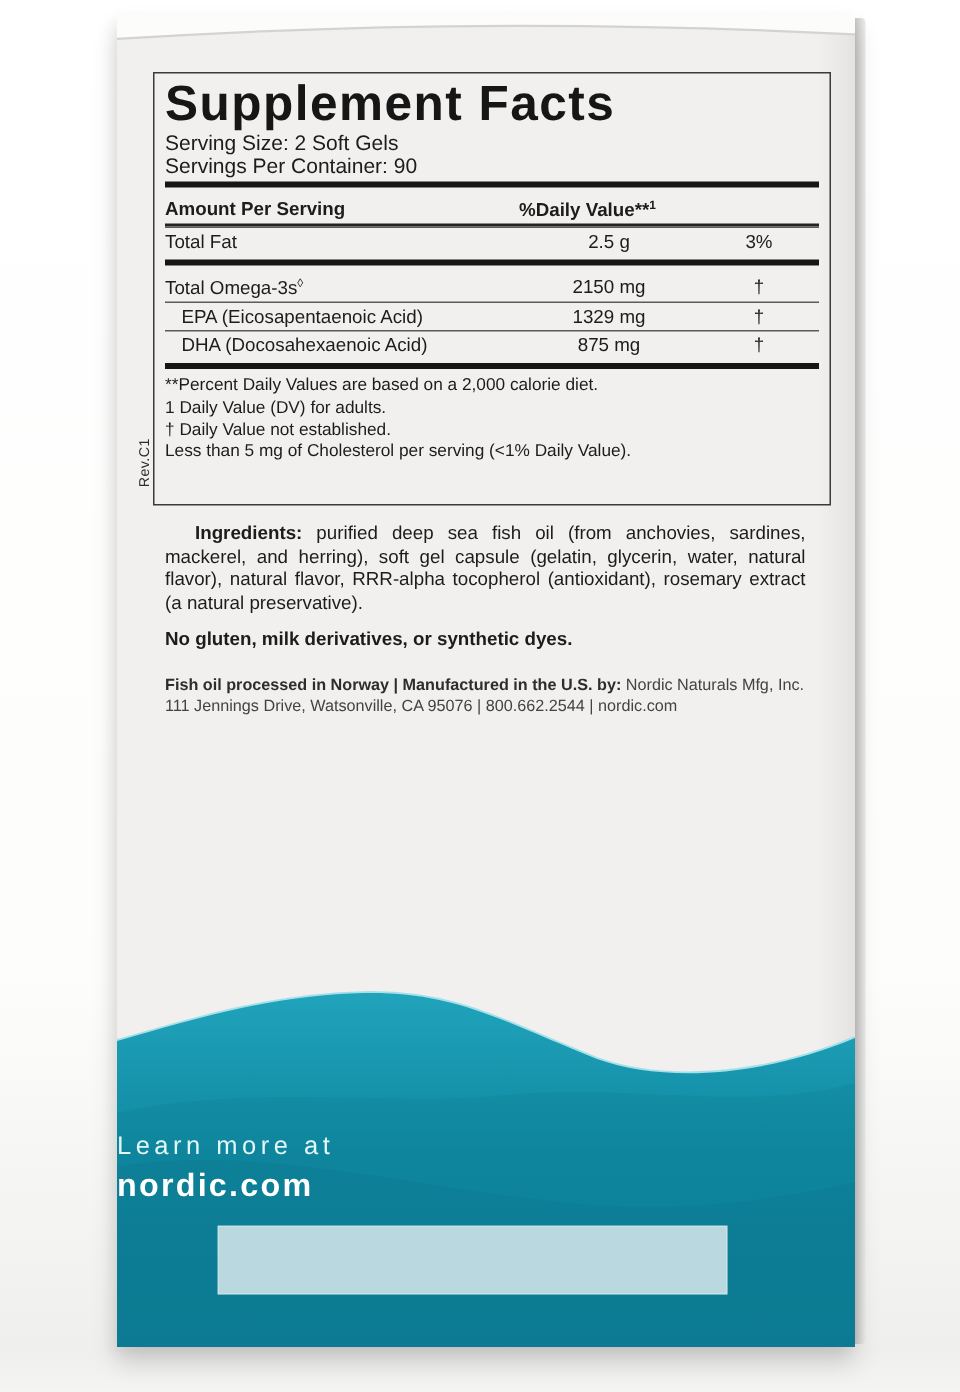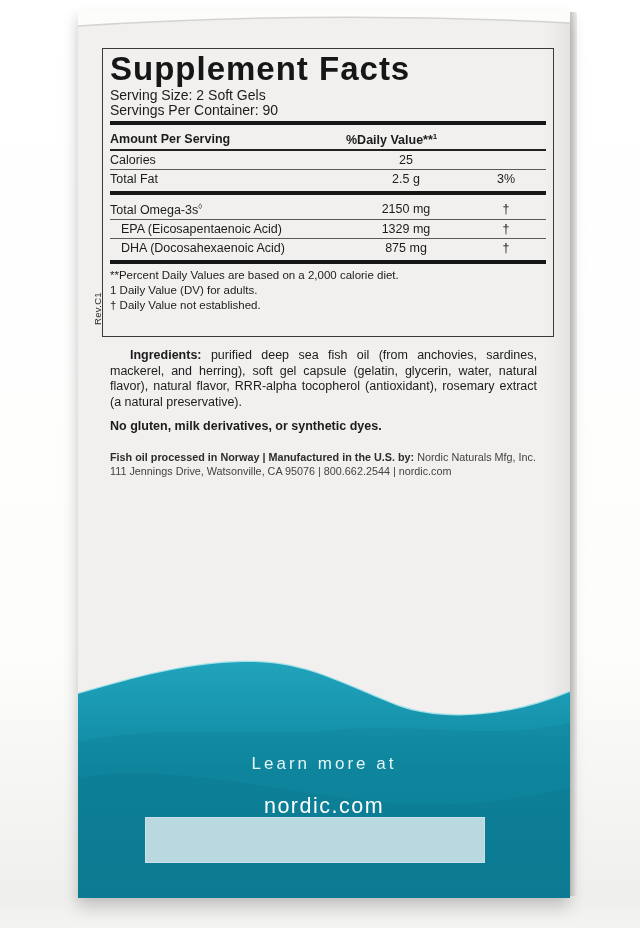"Calories" div.frow { html: <div> <span>Calories</span> <span>25</span> <span></span> </div> -> none }
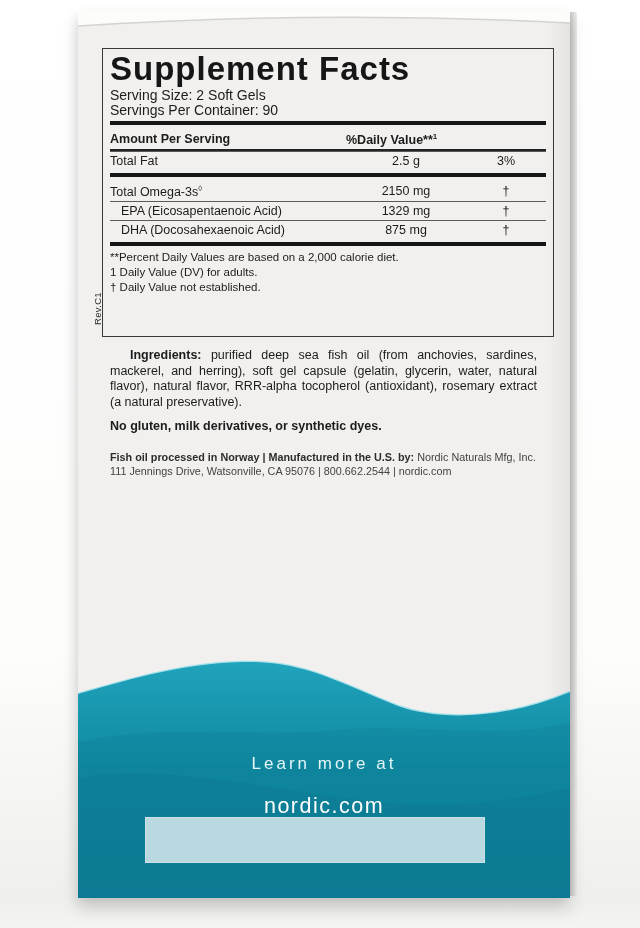"Less than 5 mg of" div { html: none -> <div>Less than 5 mg of Cholesterol per serving (&lt;1% Daily Value).</div> }
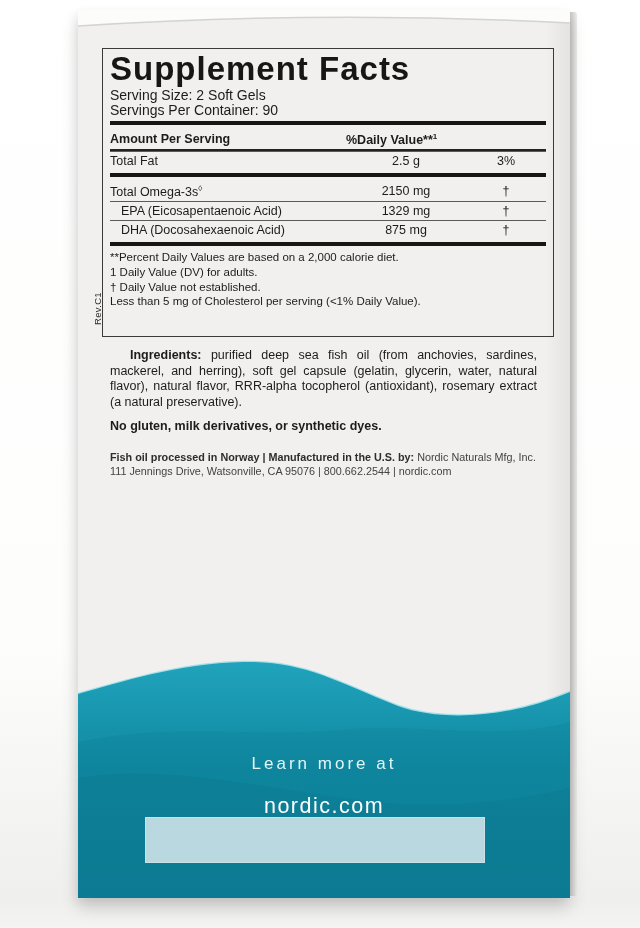"Learn more at" .learn-wrap { text-align: center -> left }
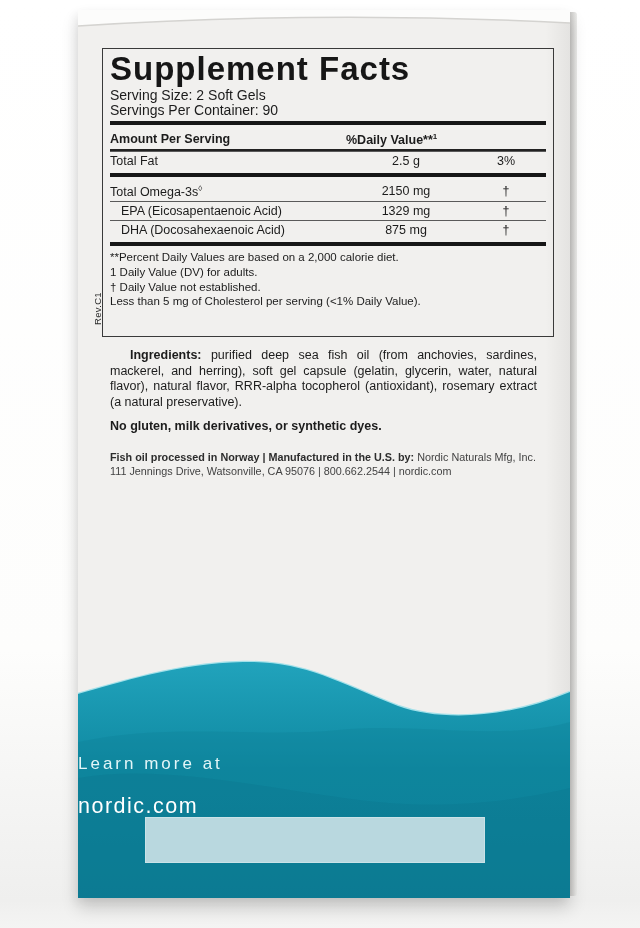"nordic.com" .nordic-url { font-weight: normal -> bold; margin-top: 20px -> 4px }
